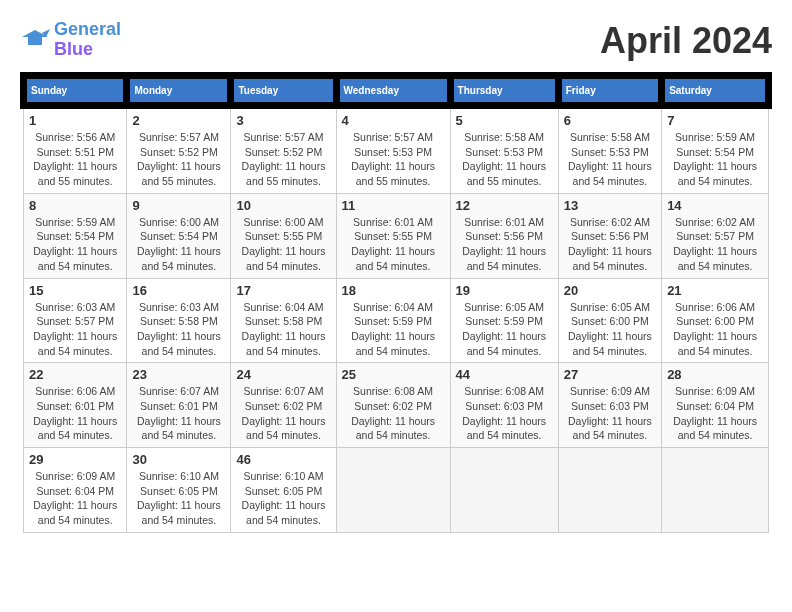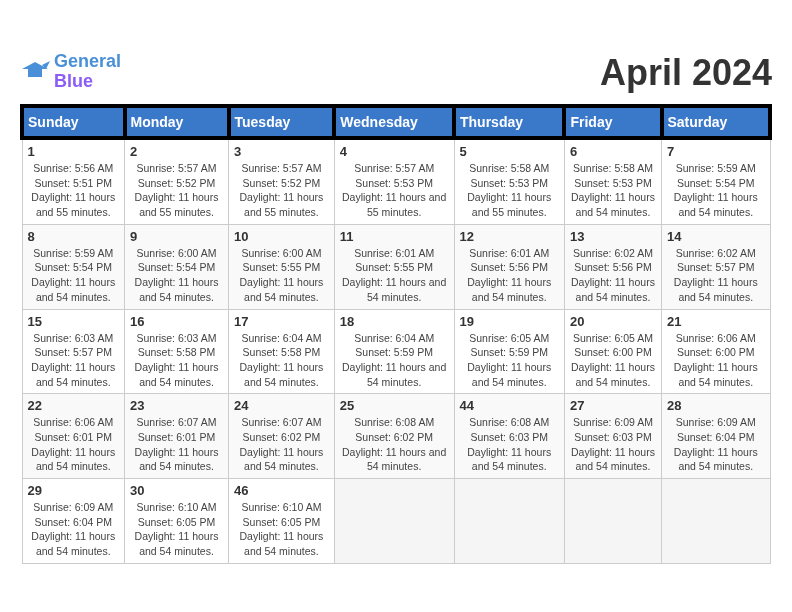"General" .header-area { margin-top: 32px -> none }
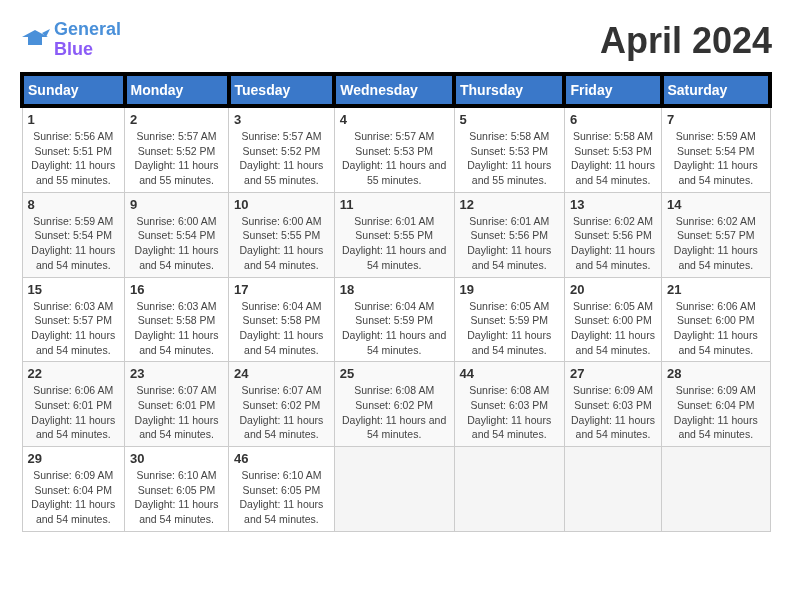"Sunday" th { border: 4px solid #000000 -> 7px solid #000000; font-size: 14px -> 10px }
